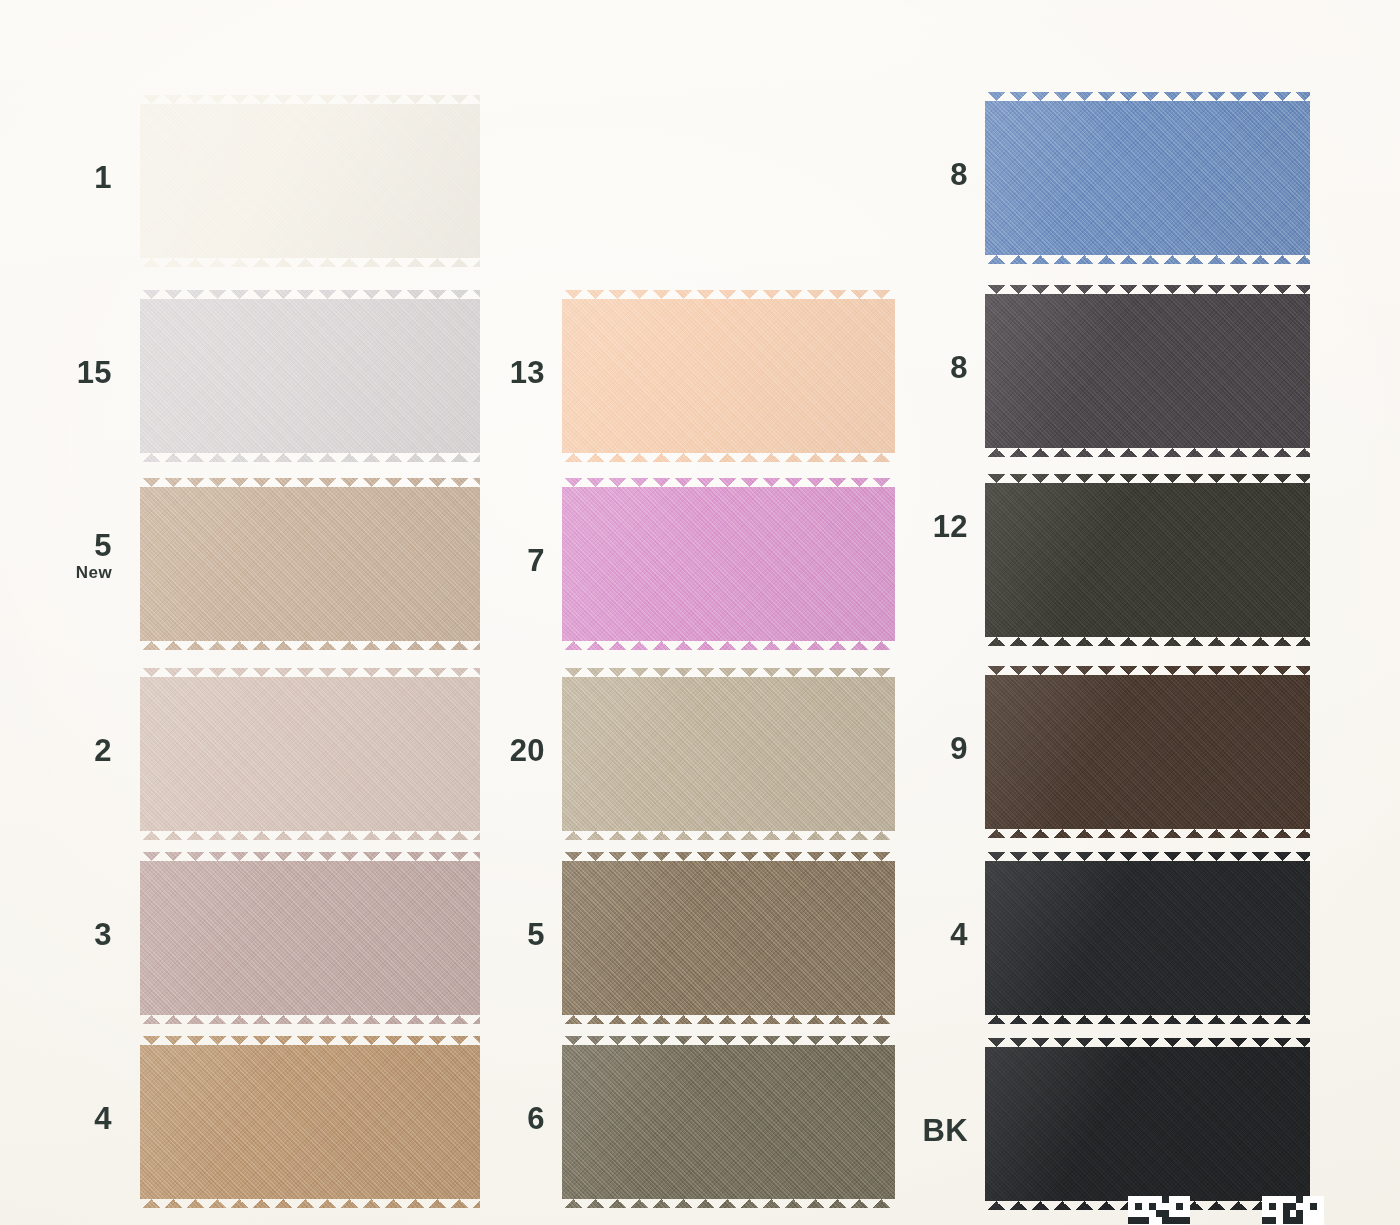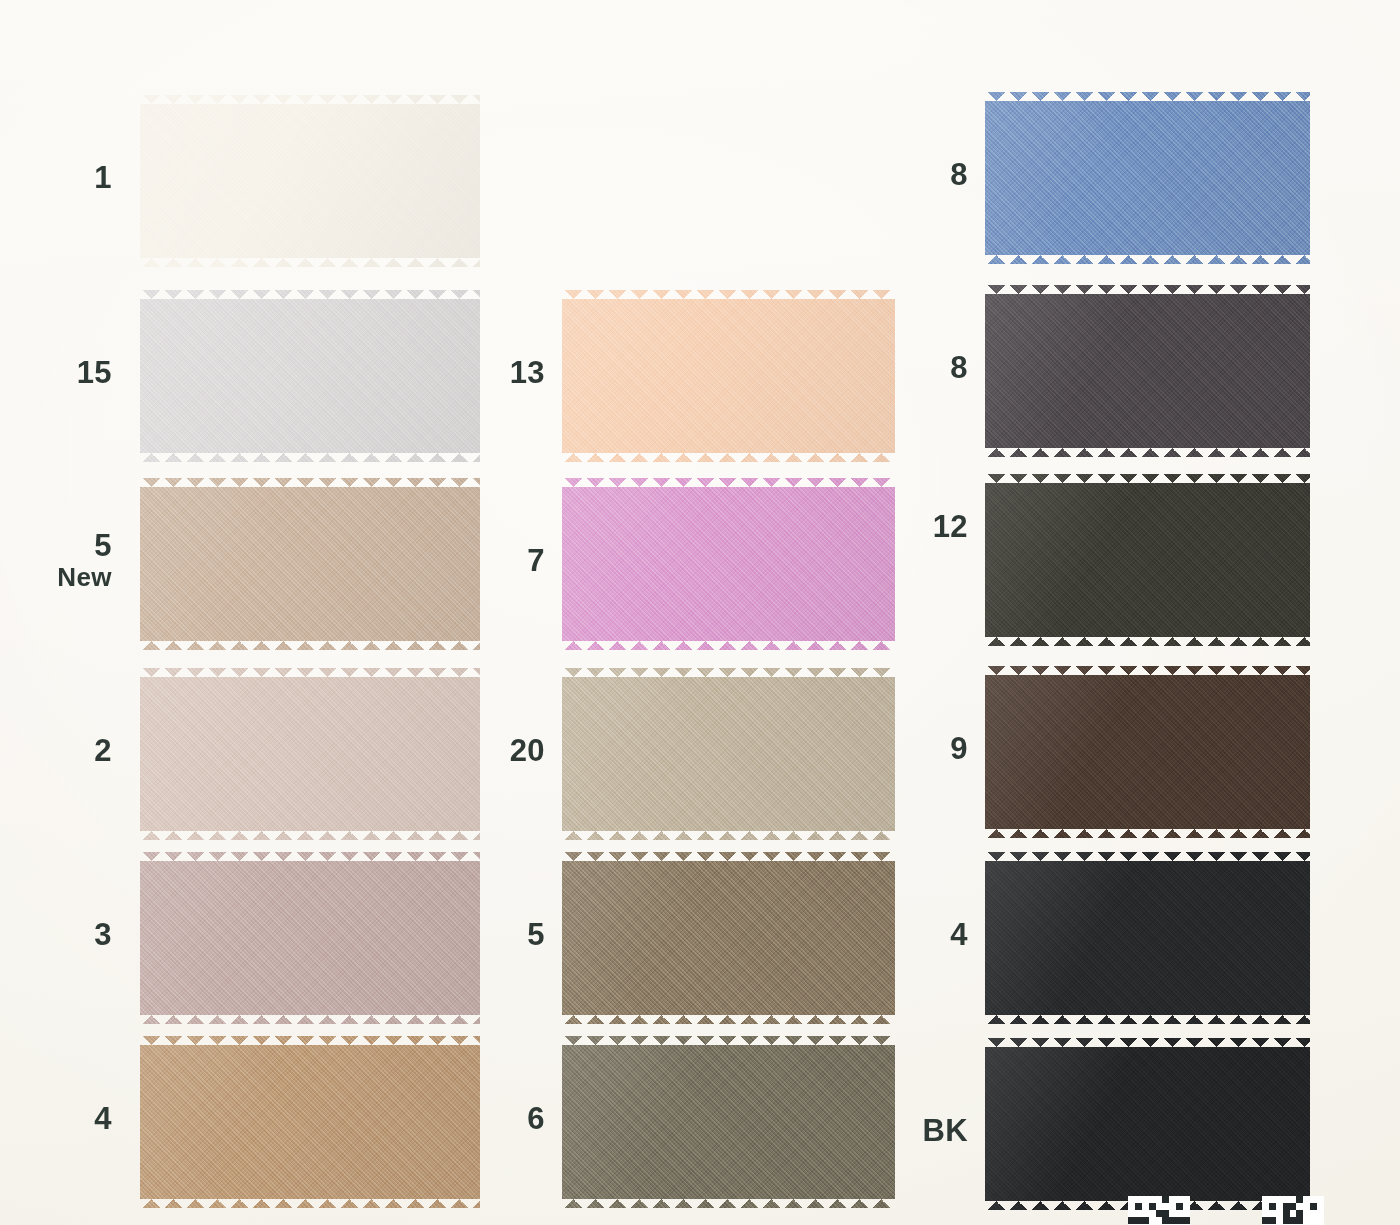"New" .swatch-label .sub { font-size: 26px -> 17px }
